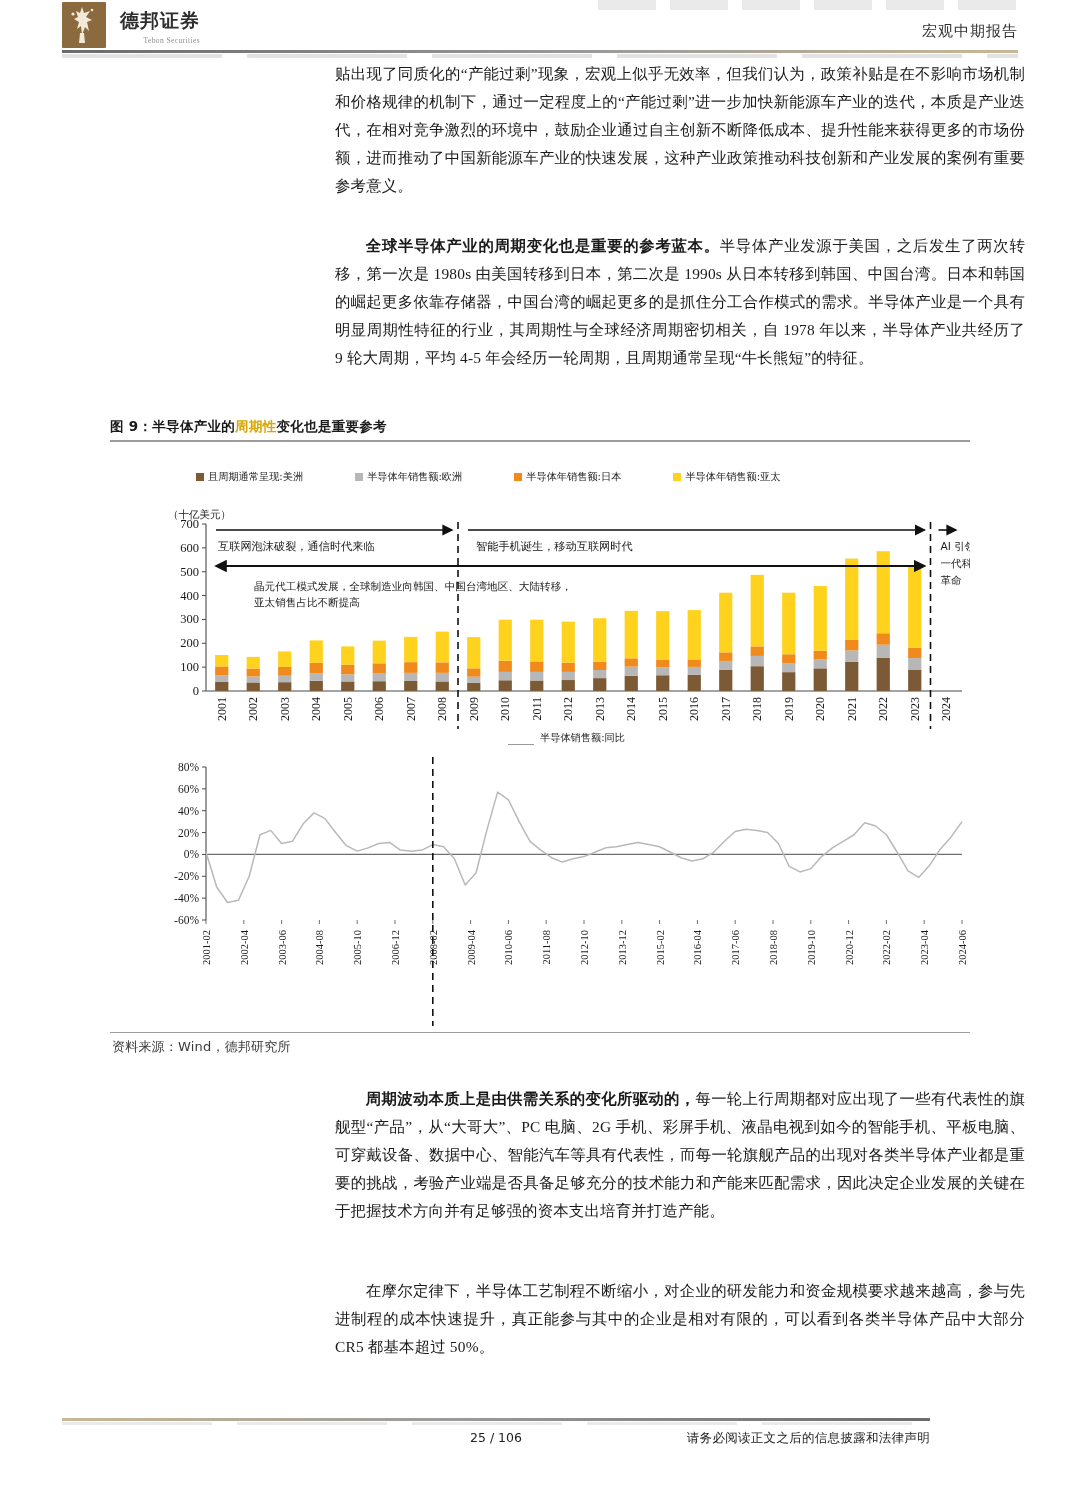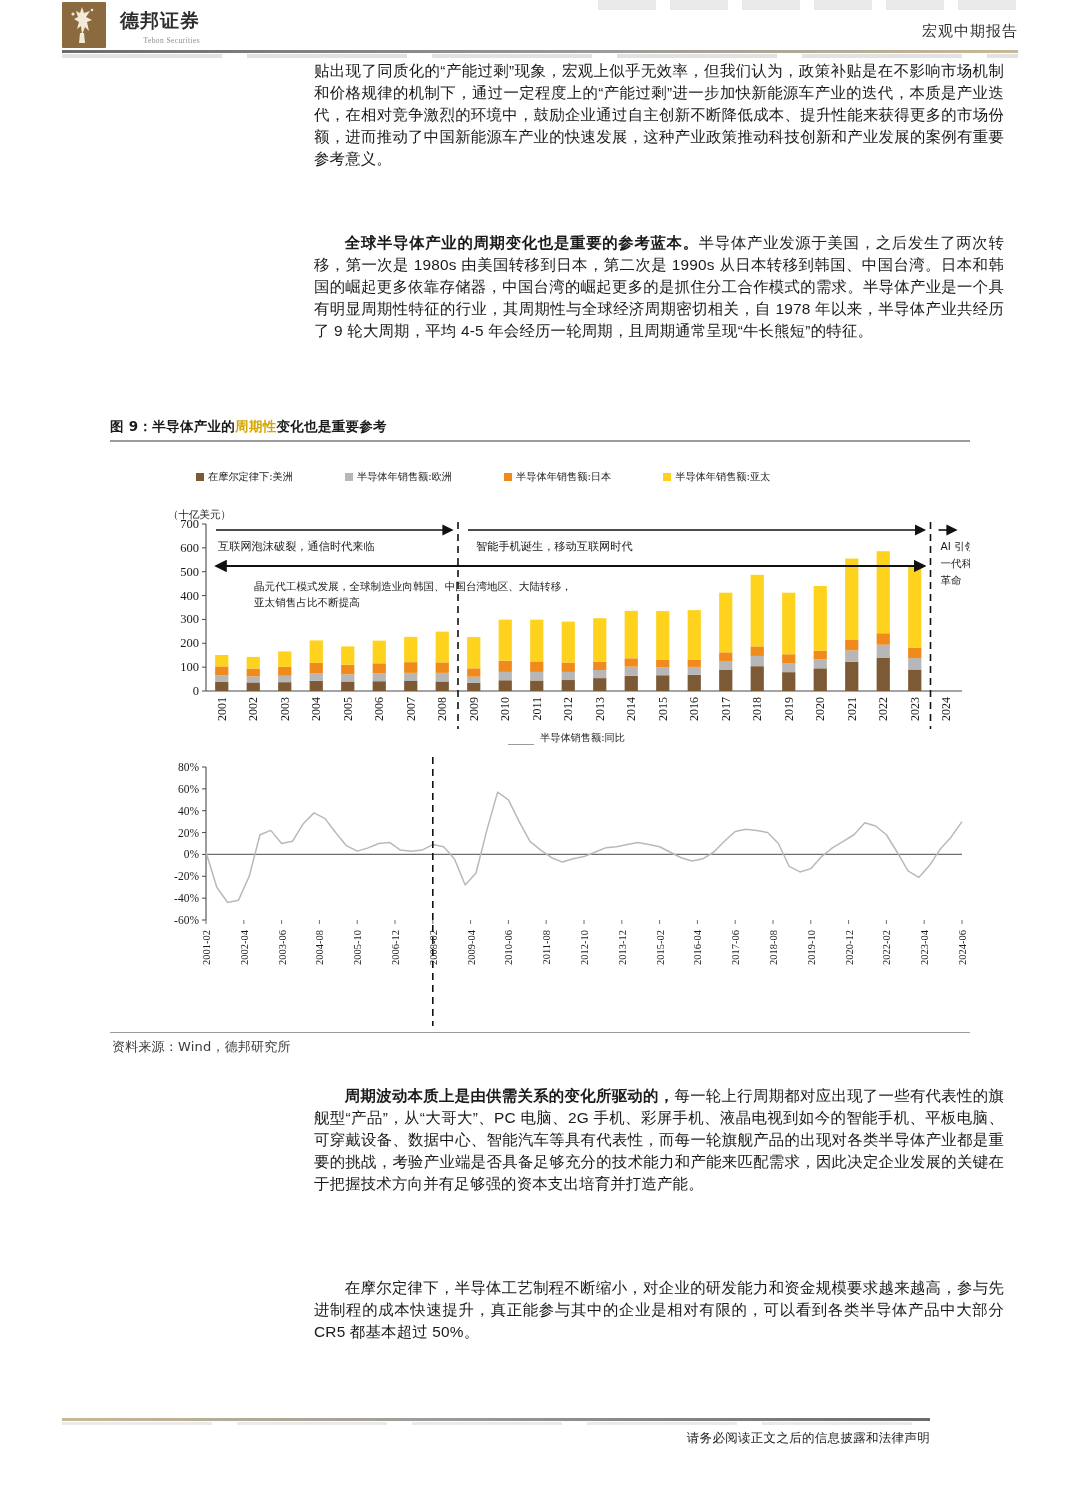"贴出现了同质化的“产能过剩”现象，宏观上似乎无效率，但我们认为，政策补贴是在不影" .para { font-family: Liberation Sans, sans-serif -> Liberation Serif, serif; line-height: 22px -> 28px; margin-left: none -> 21px }
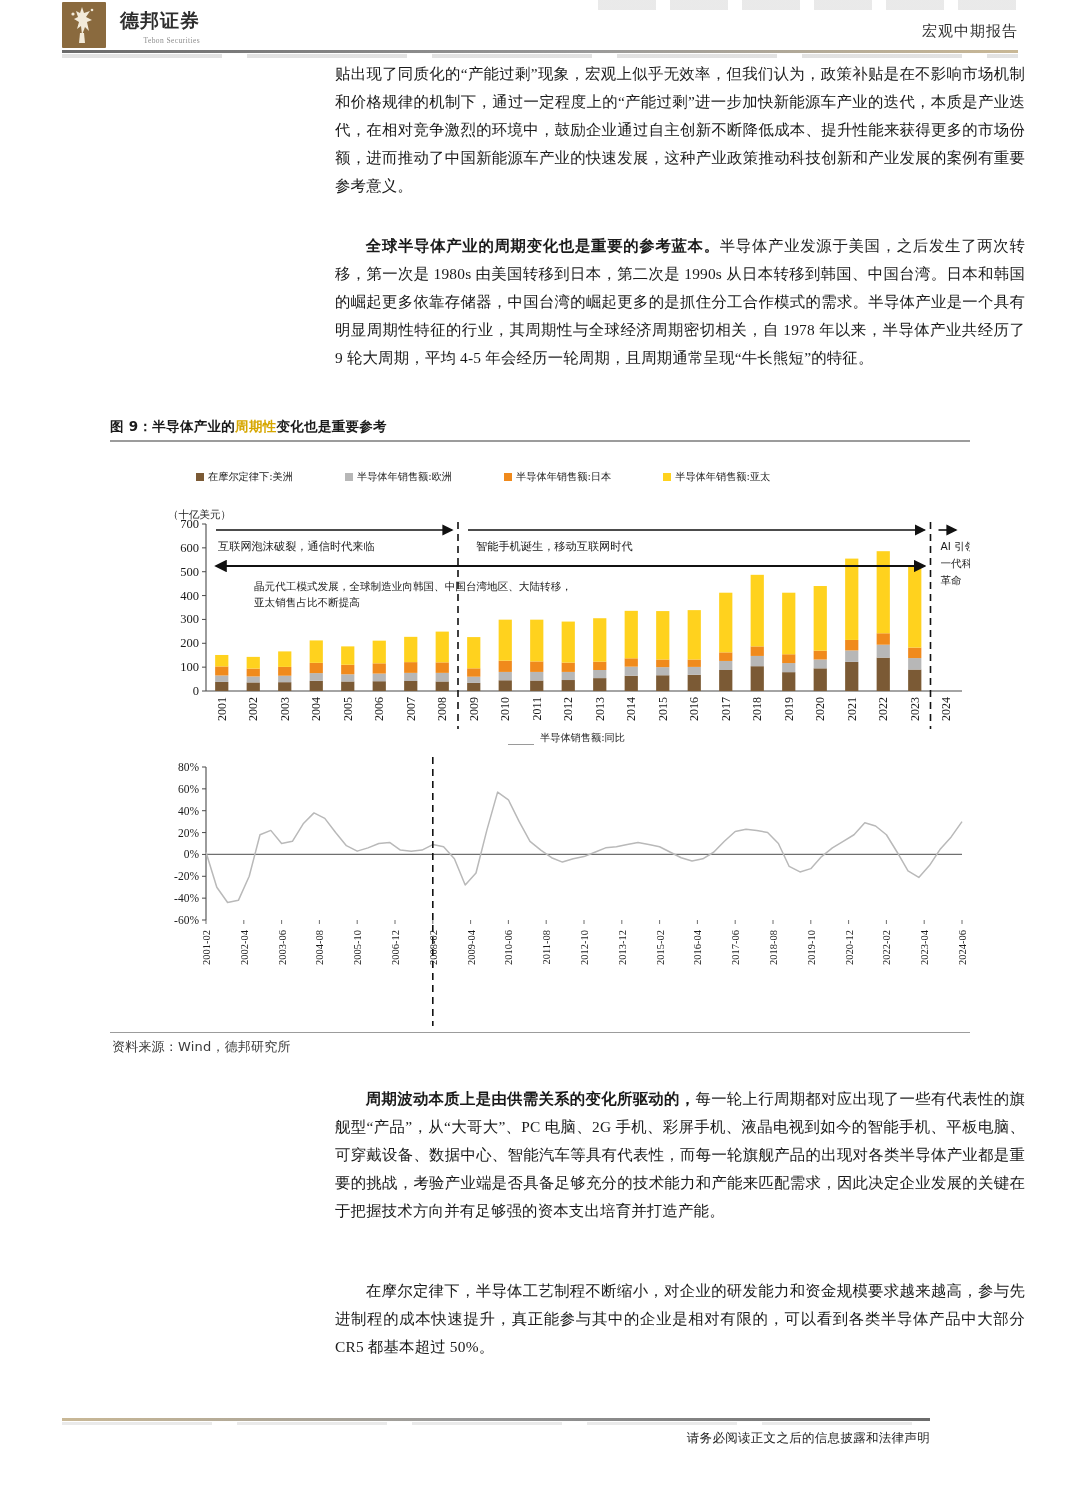"在摩尔定律下:美洲" span { text: 在摩尔定律下 -> 且周期通常呈现 }
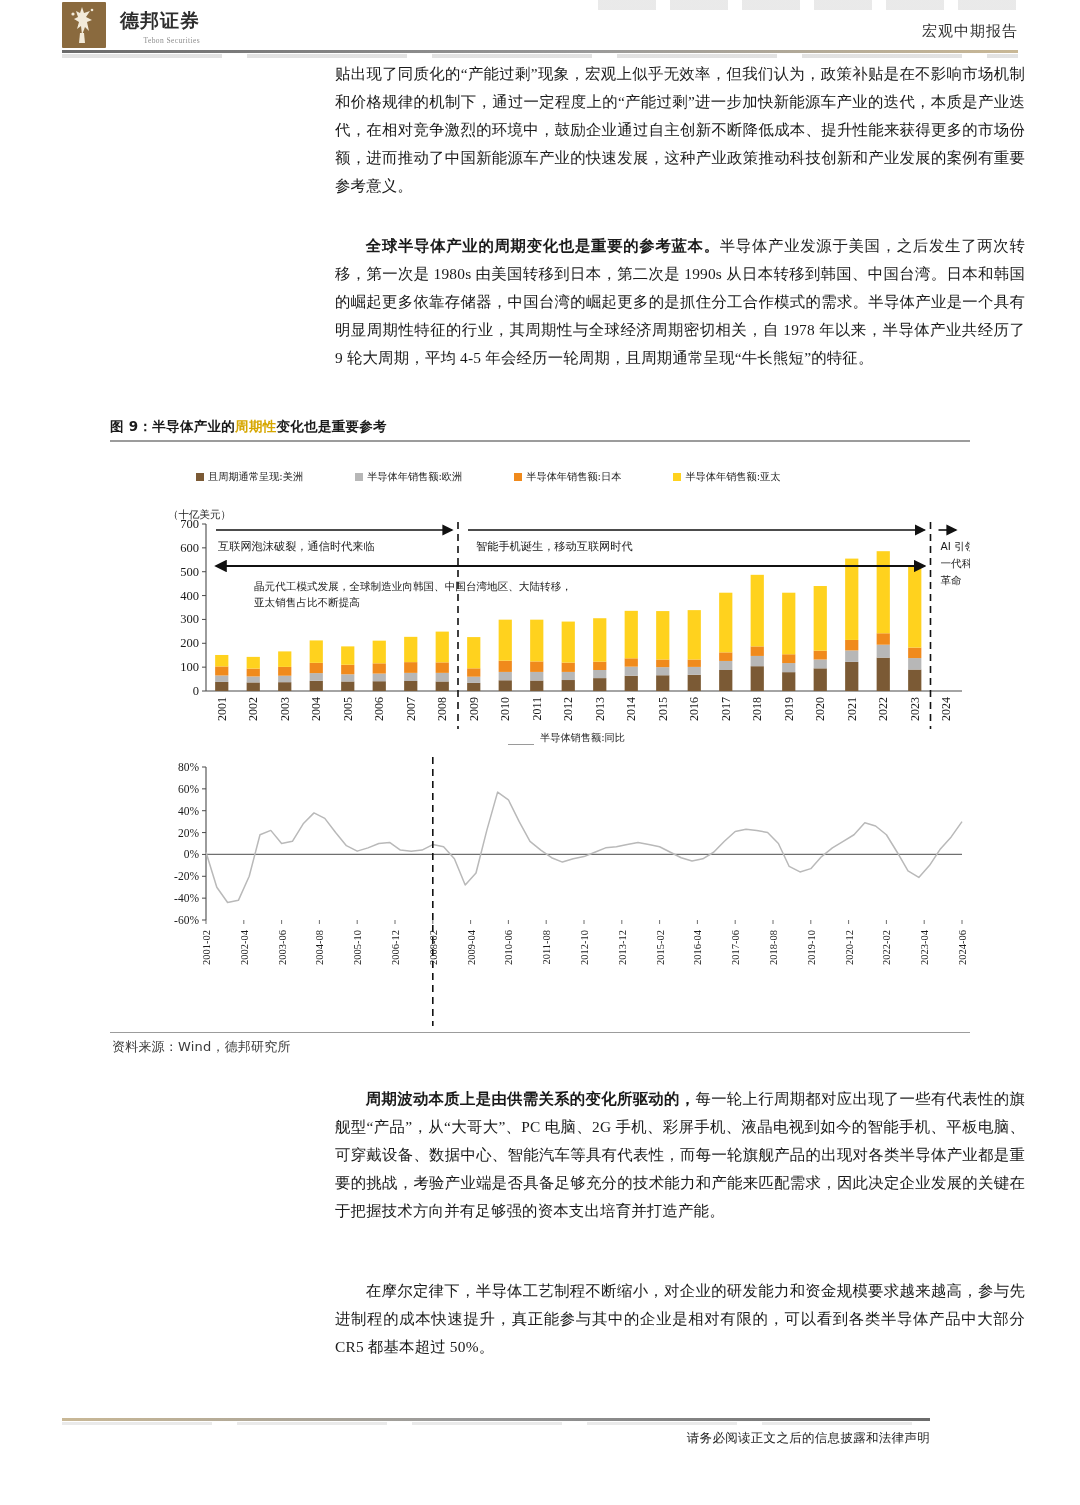"25 / 106" div.pageno { html: none -> <div>25 / 106</div> }
